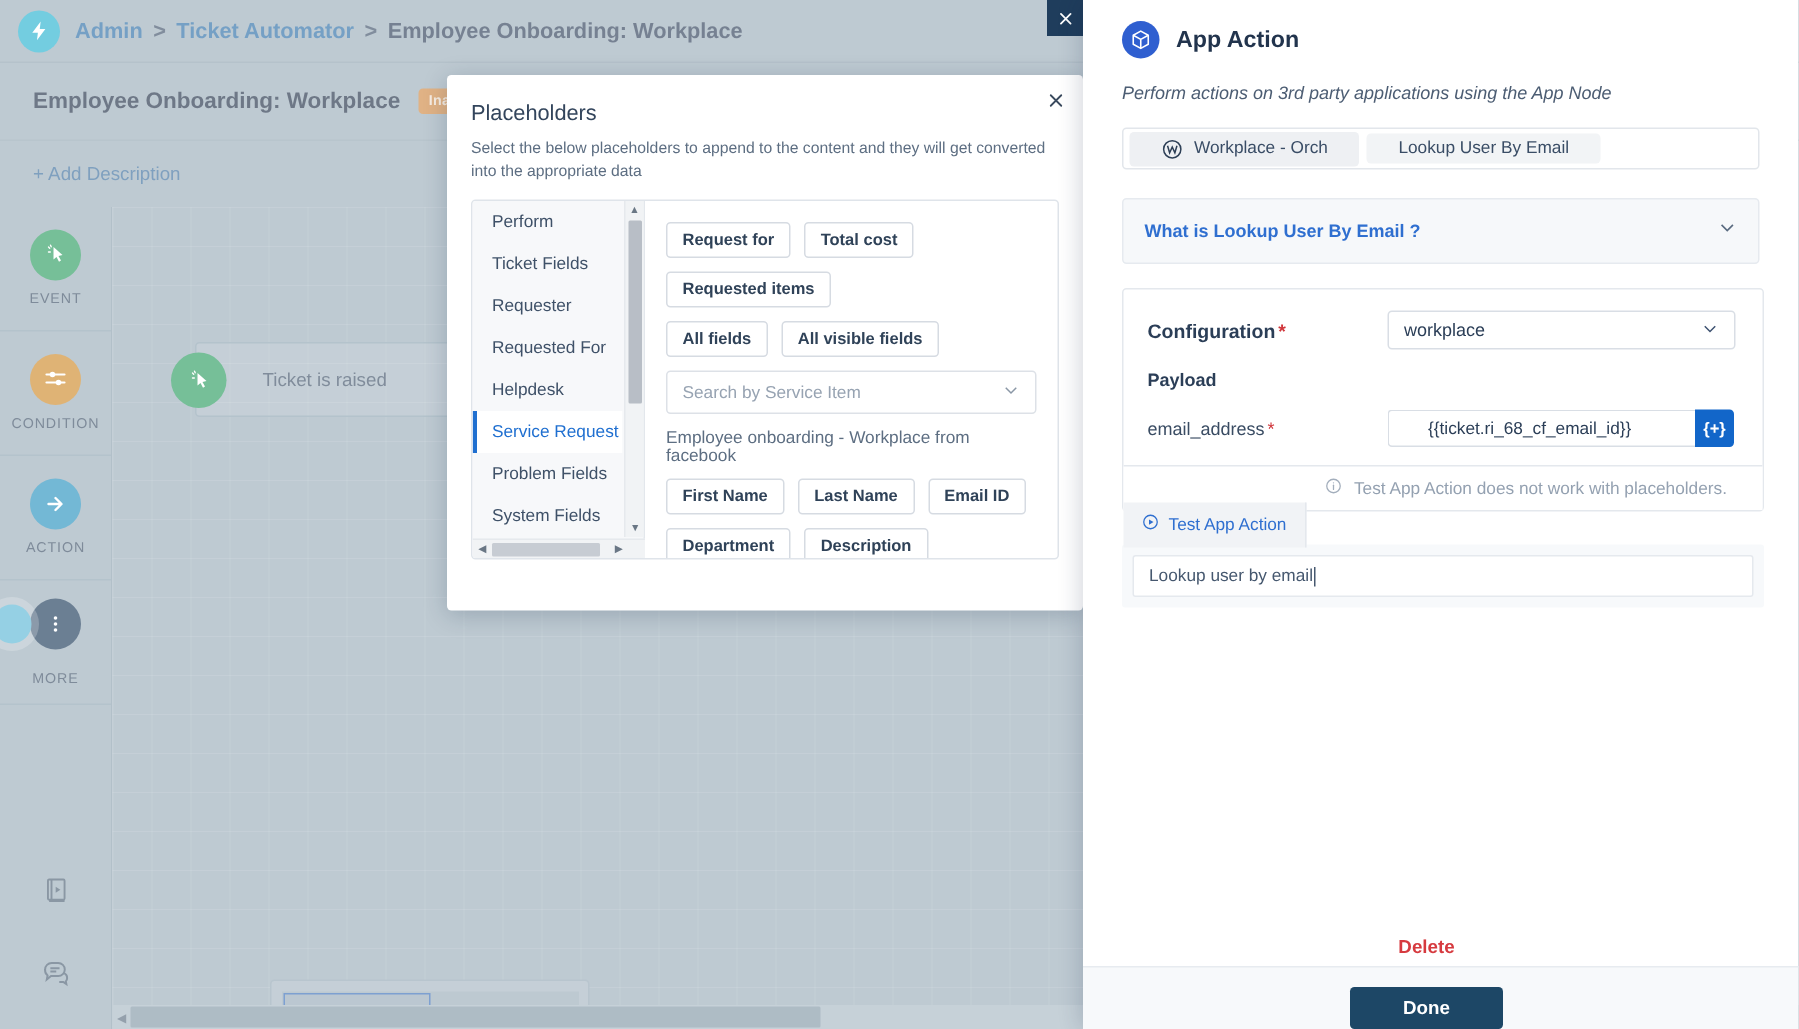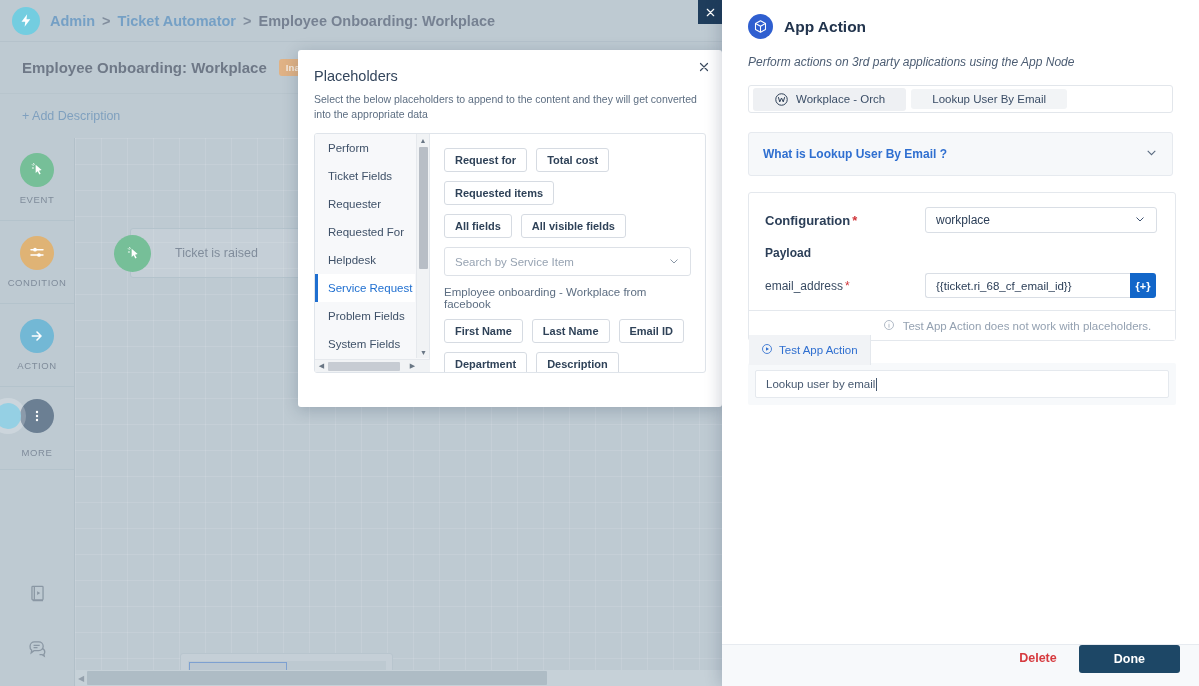"{{ticket.ri_68_cf_email_id}}" .payload-input { padding: 0 10px -> 0 26px }
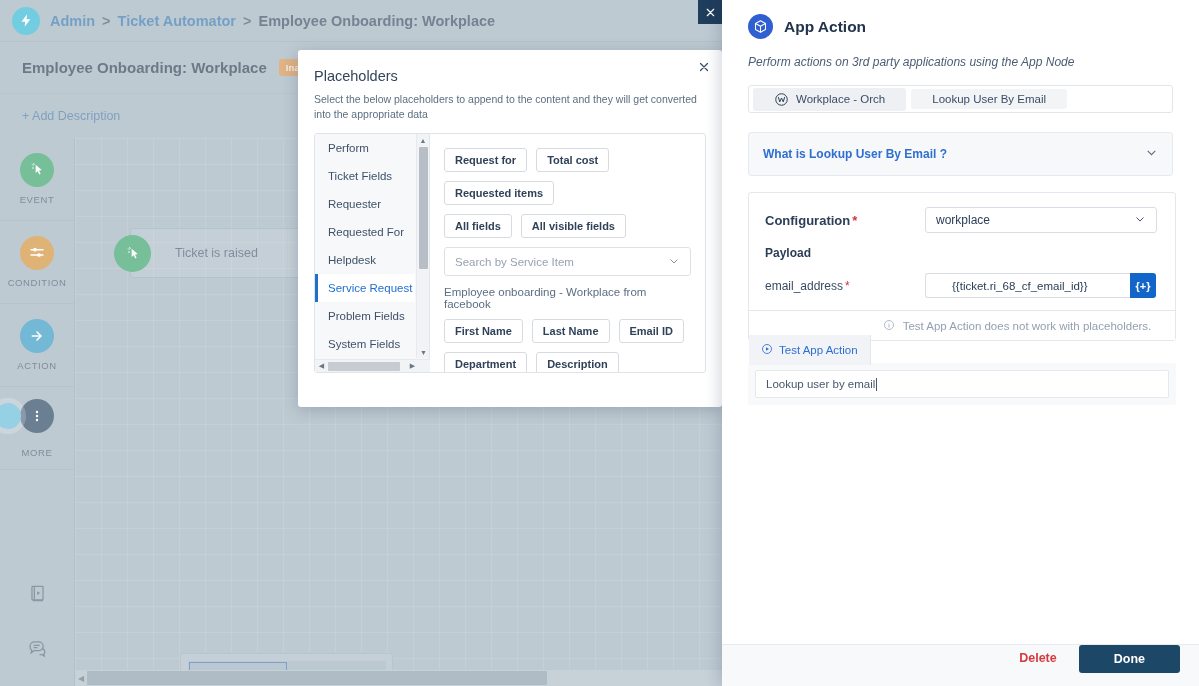"Delete" .panel-foot { align-items: flex-start -> center; flex-direction: none -> column }
